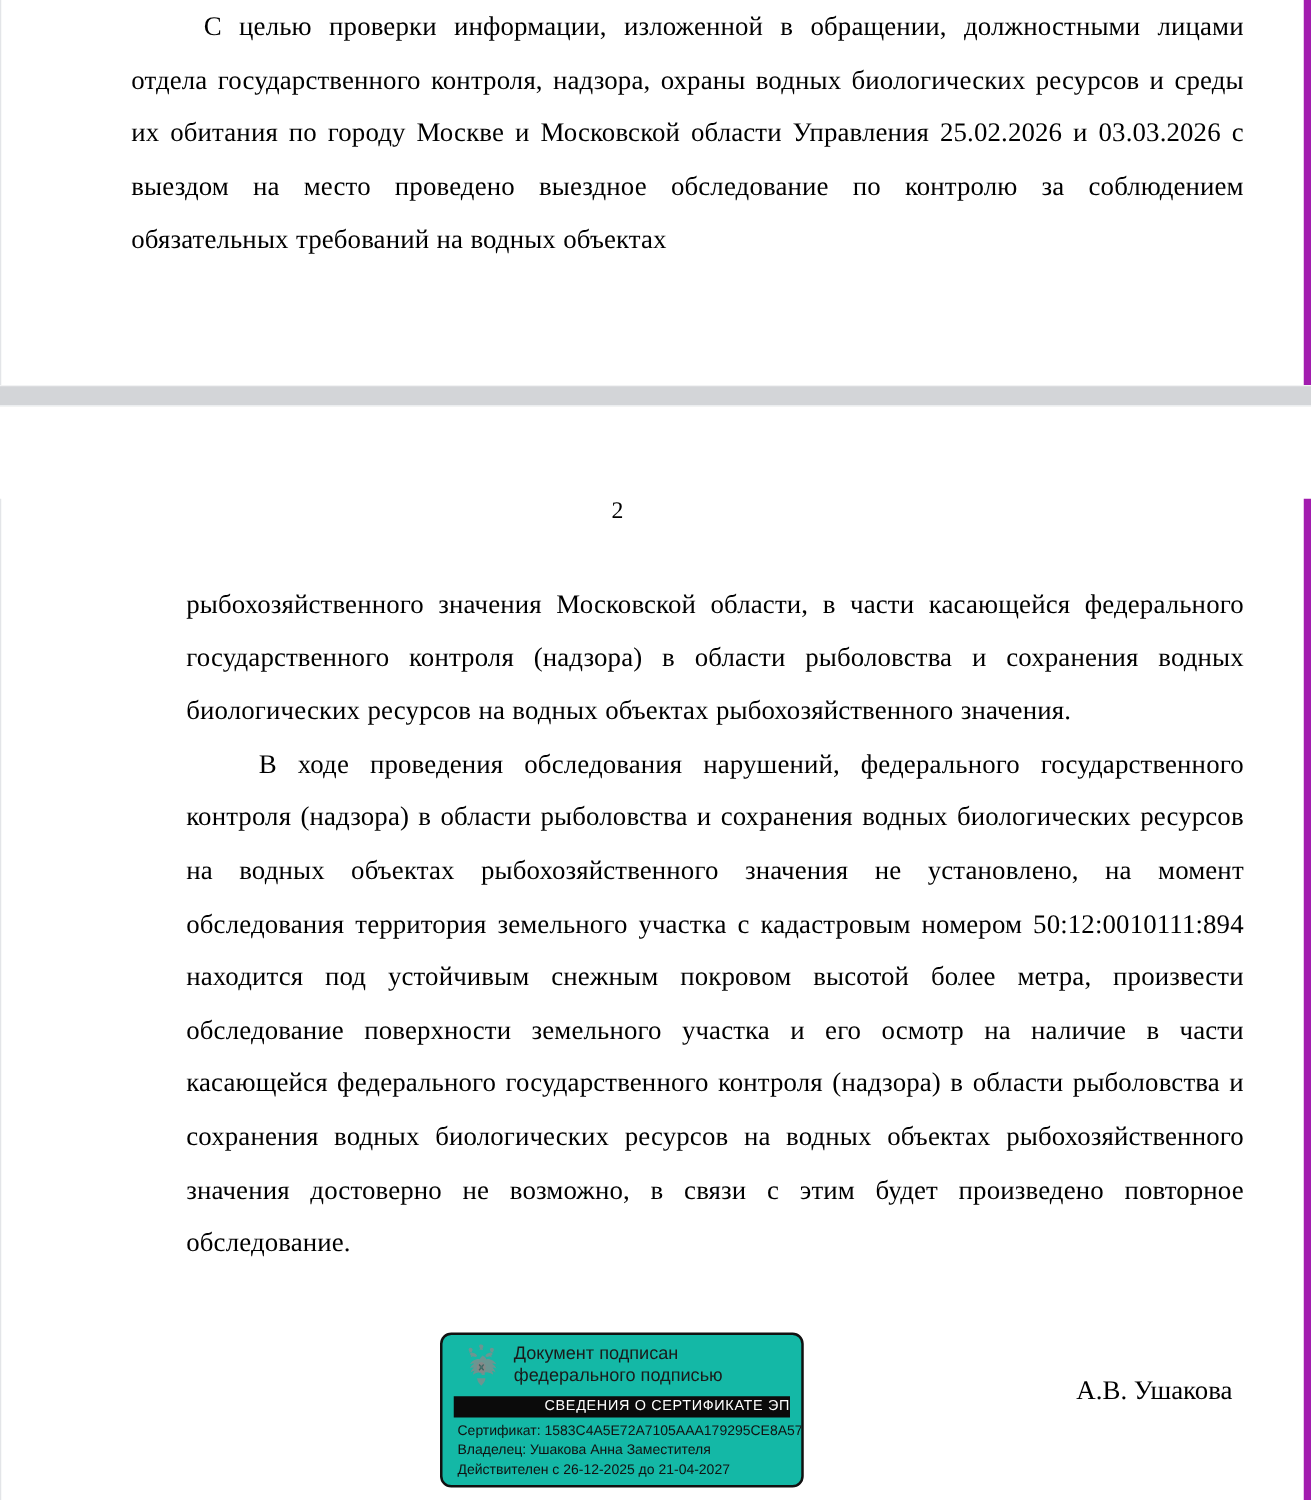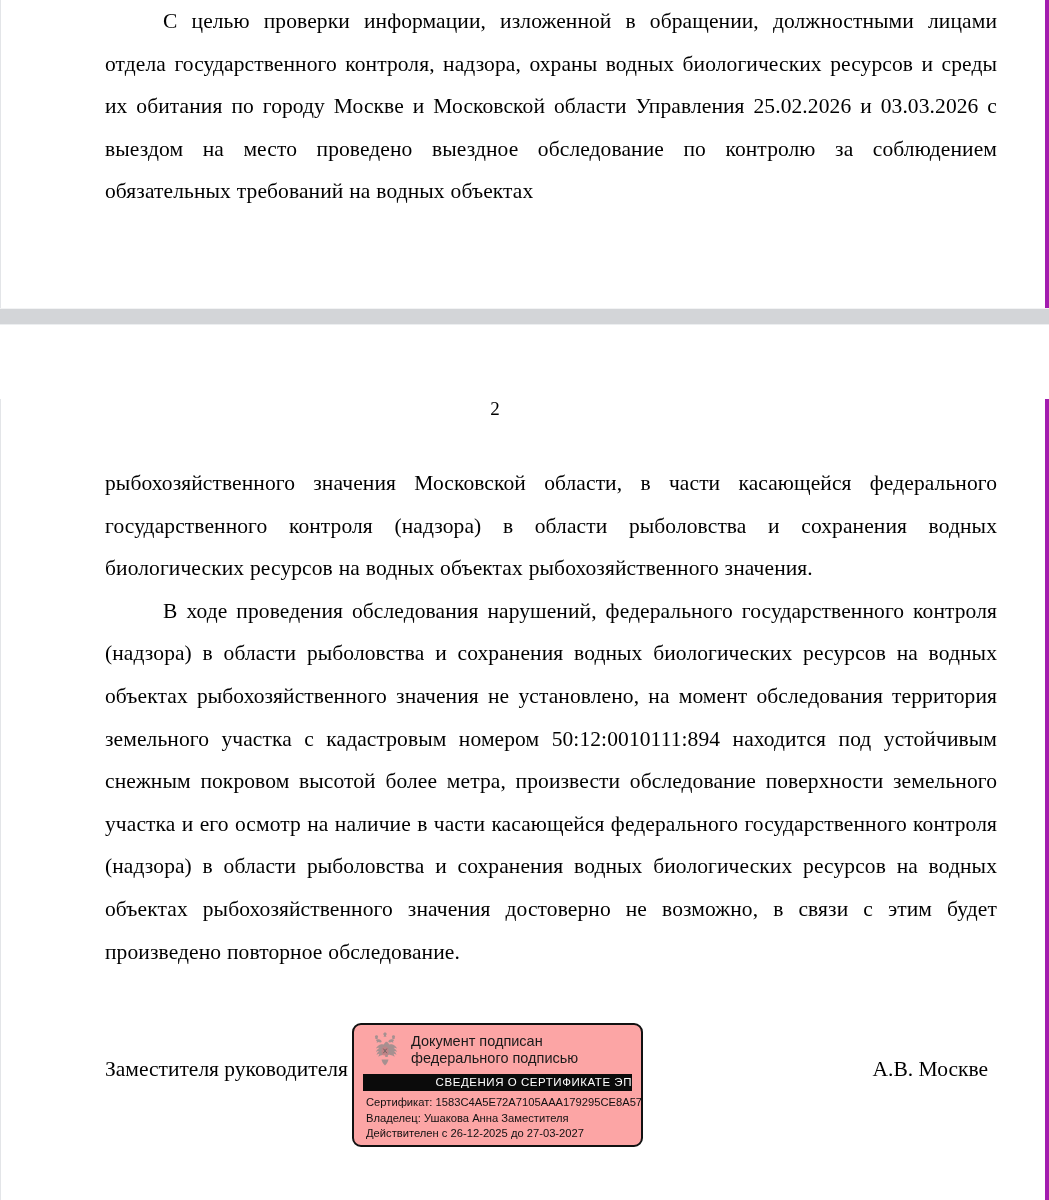"С целью проверки информации, изложенной" .page { border-right: 4px solid #a21caf -> 6px solid #a21caf }
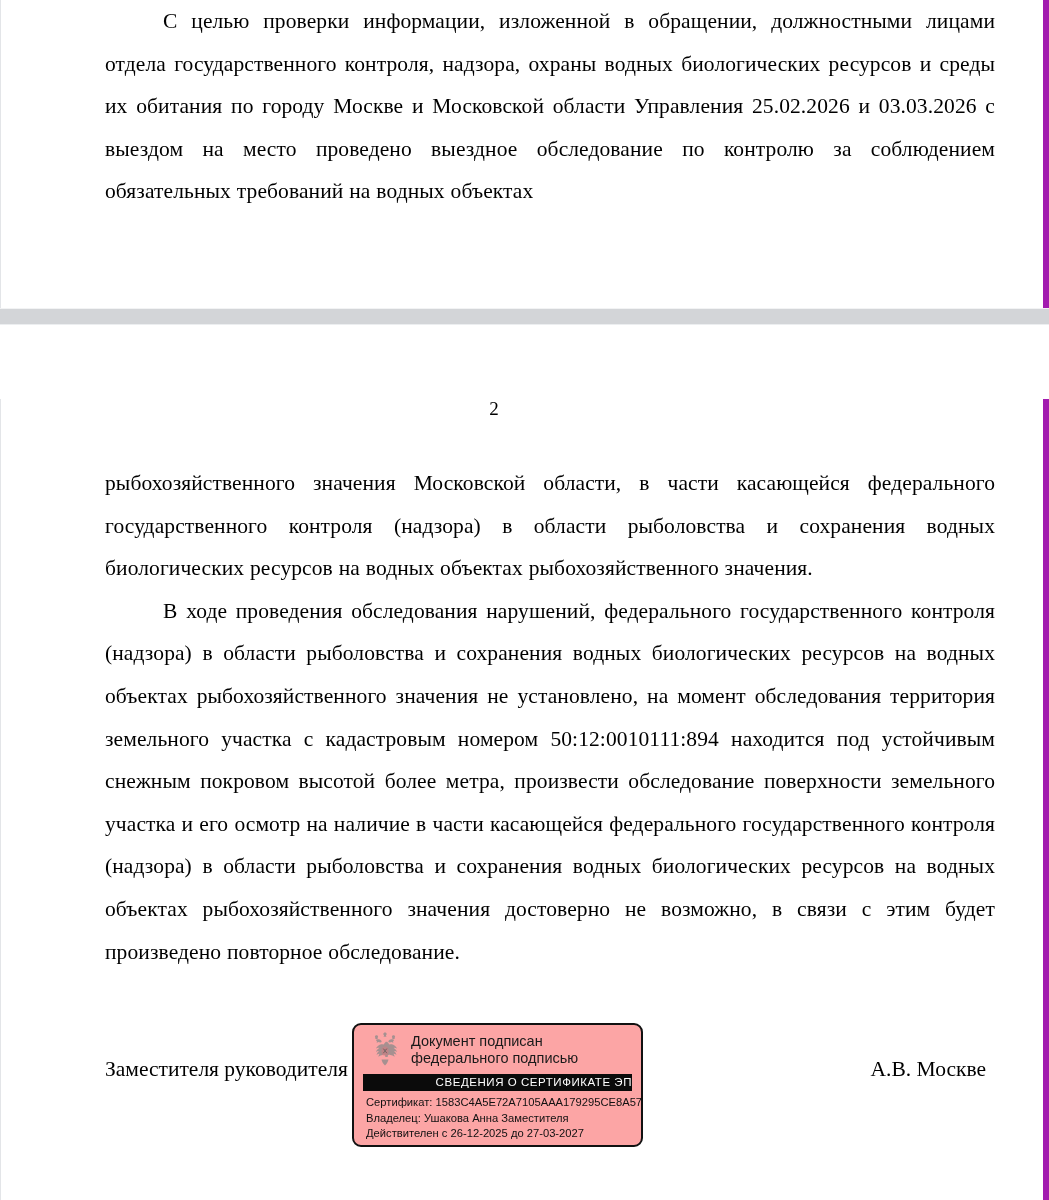"рыбохозяйственного значения Московской" .p2-body { margin-left: none -> 44px }
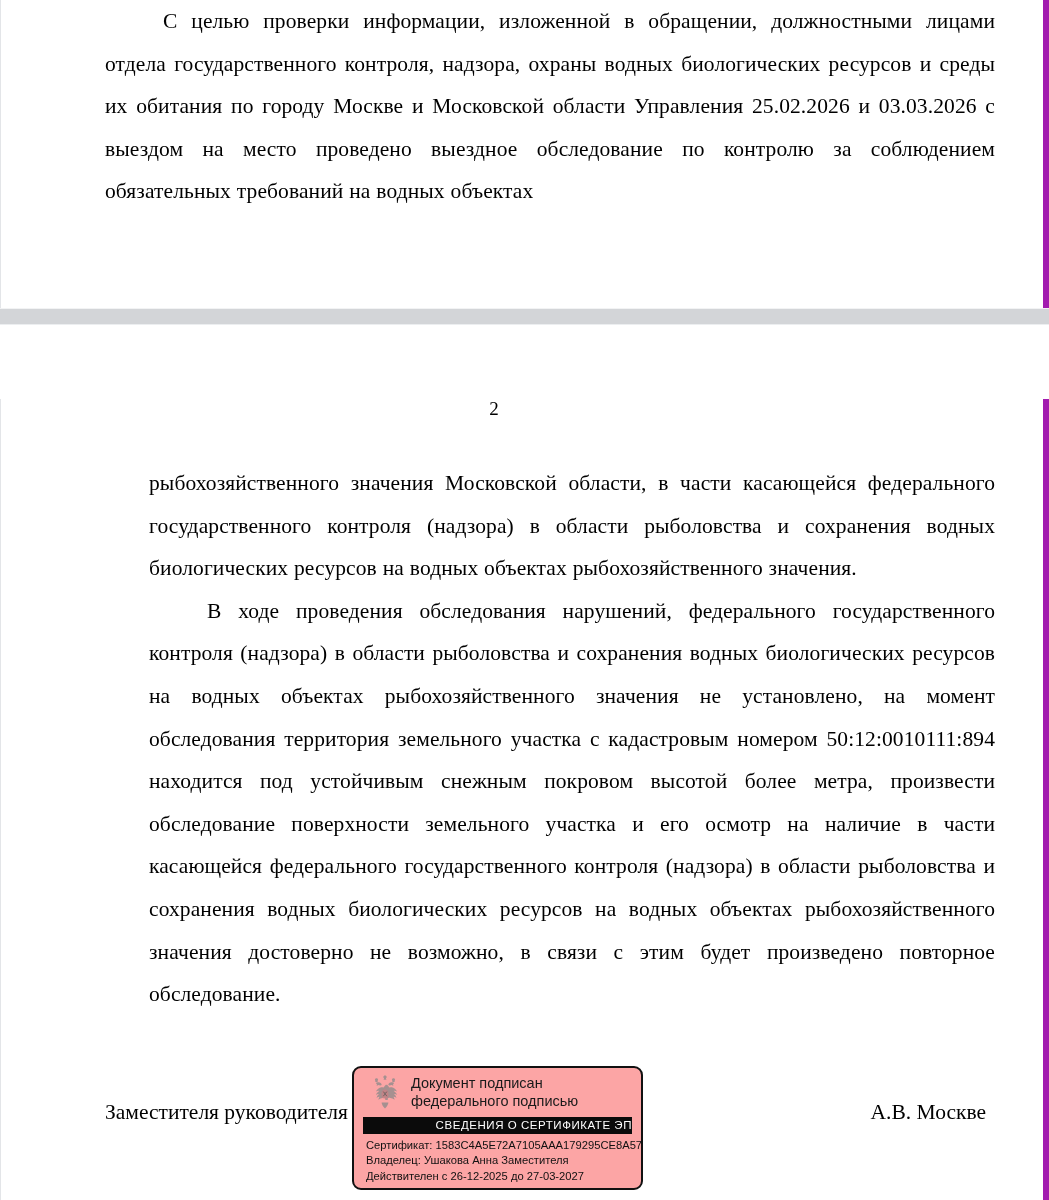"Документ подписан" .stamp { background: #fca5a5 -> #14b8a6 }
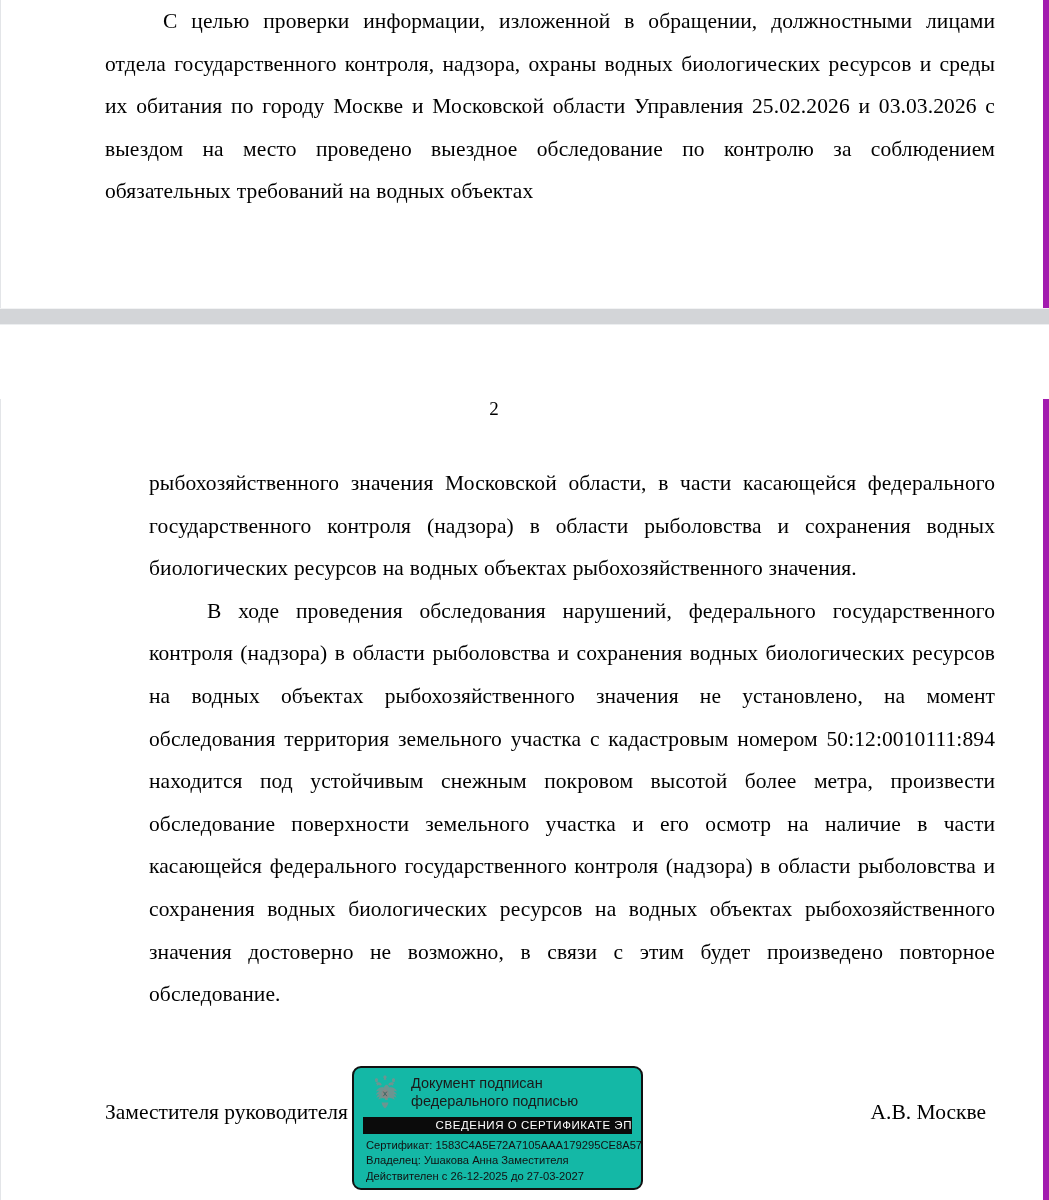"Заместителя руководителя" div.sign-left { html: <div>Заместителя руководителя</div> -> none }
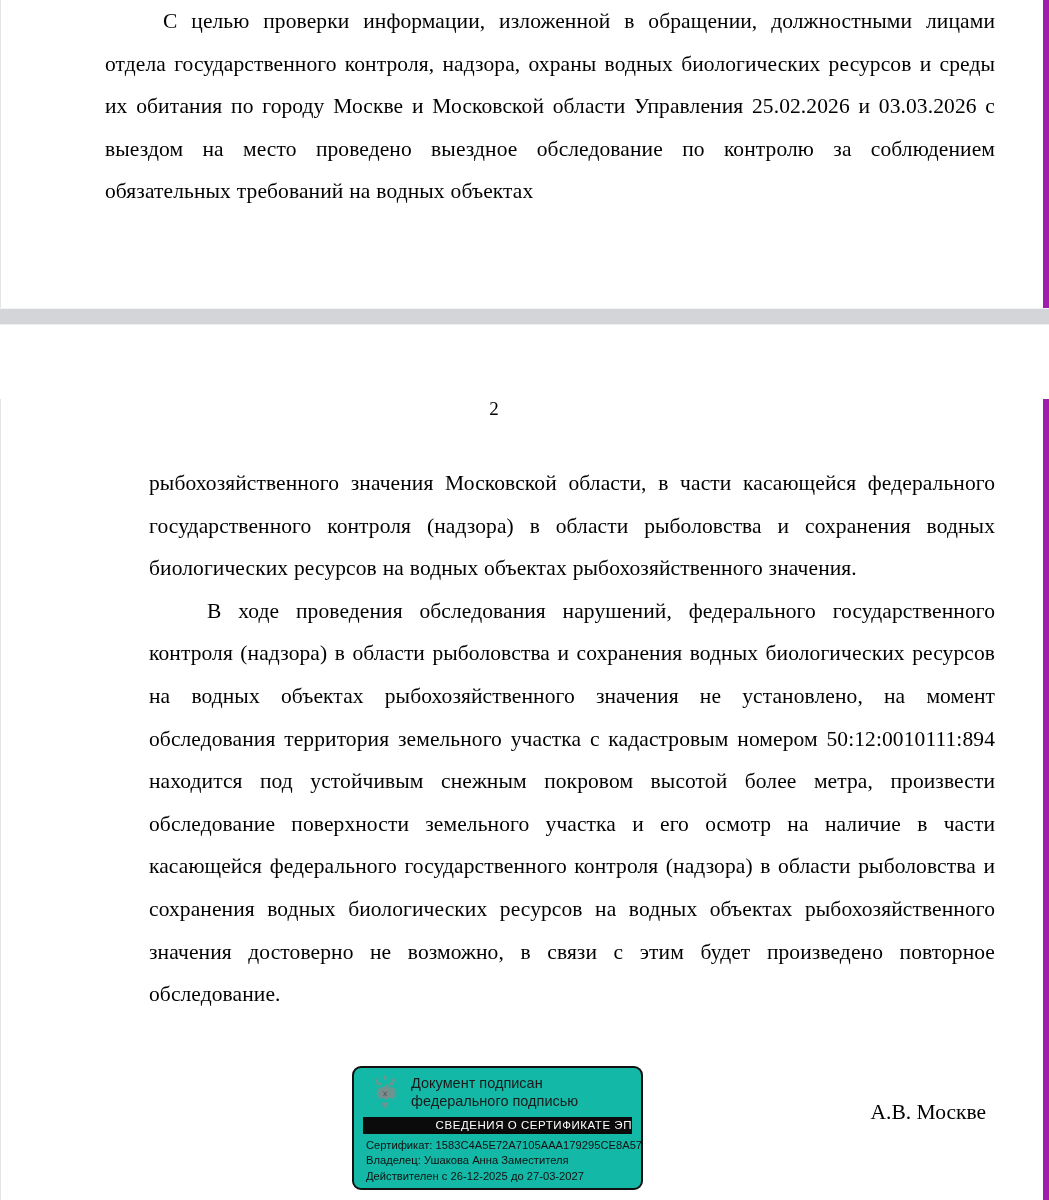"А.В. Москве" div.sign-right { text: Москве -> Ушакова }
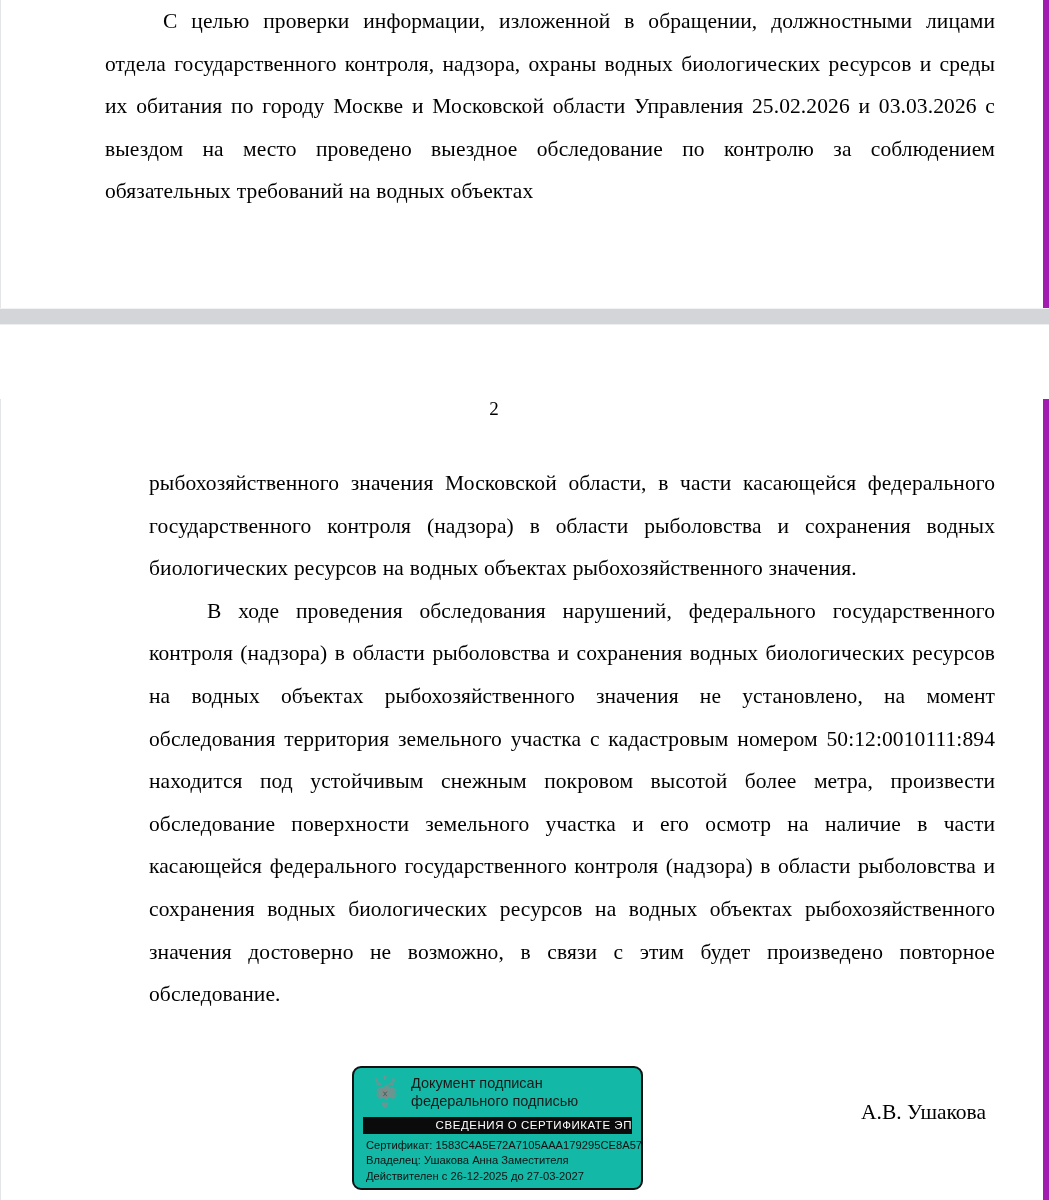"Действителен с 26-12-2025 до 27-03-2027" div { text: 27-03-2027 -> 21-04-2027 }
